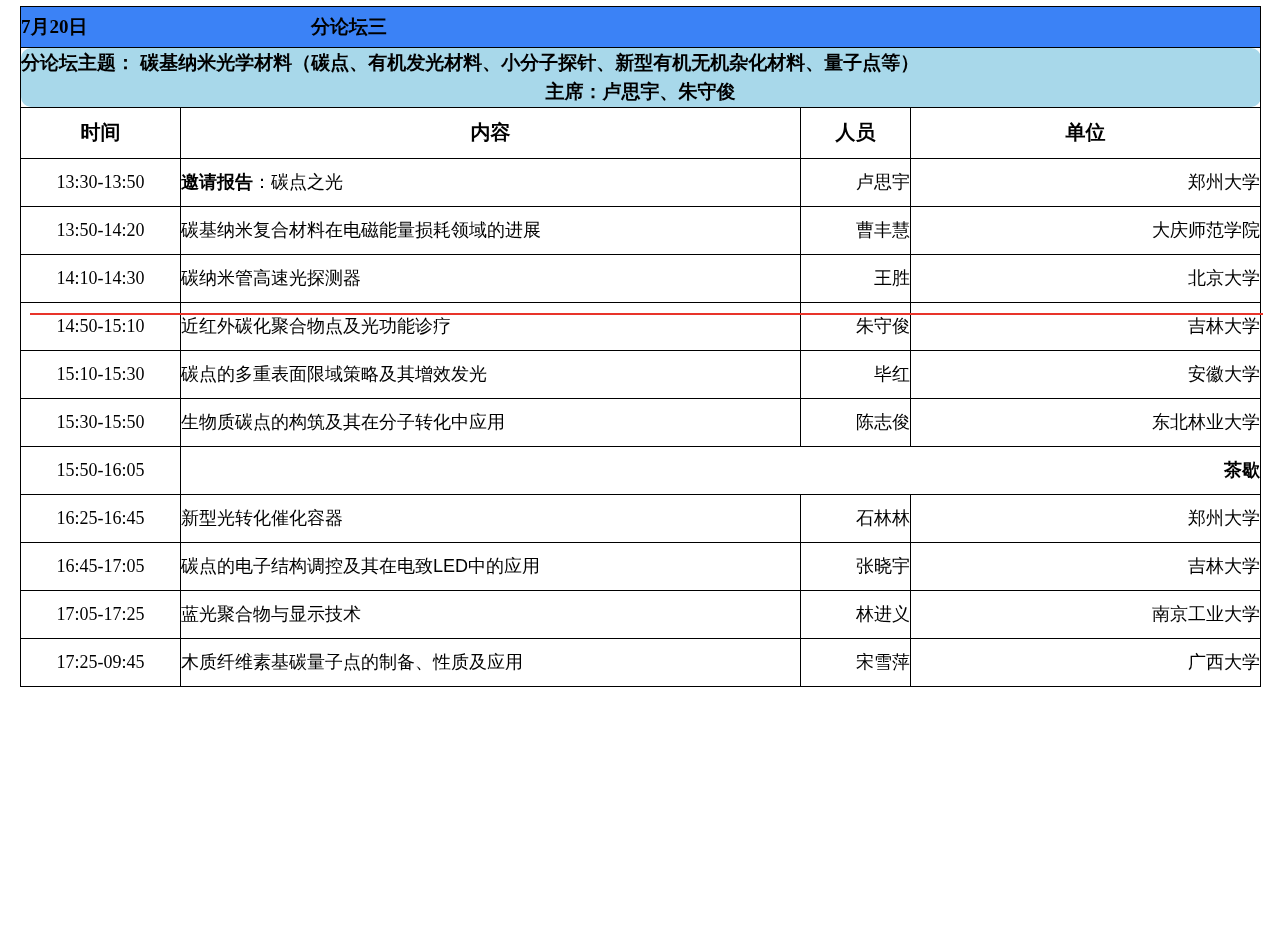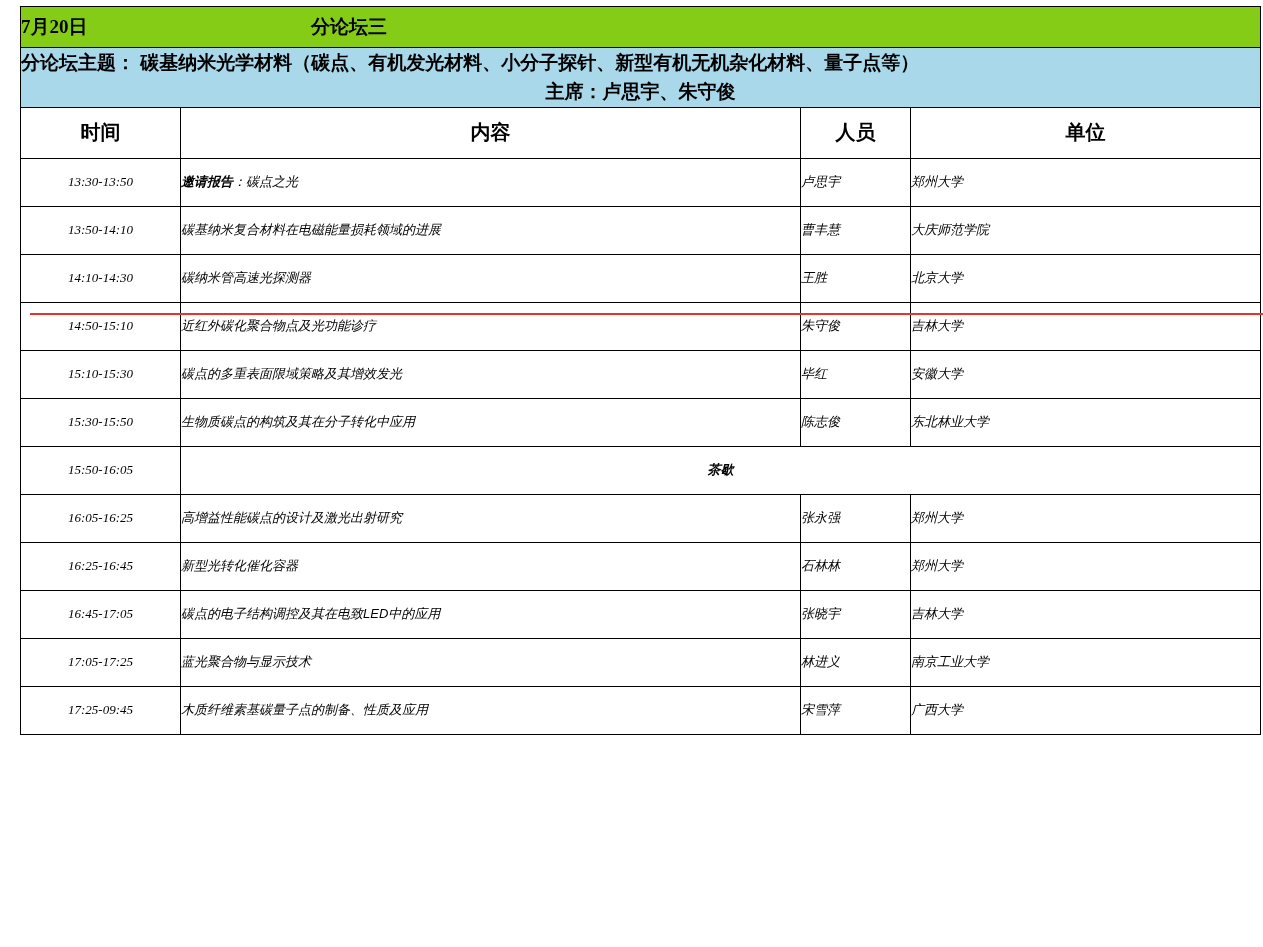"7月20日" .row-date td { background: #84cc16 -> #3b82f6 }
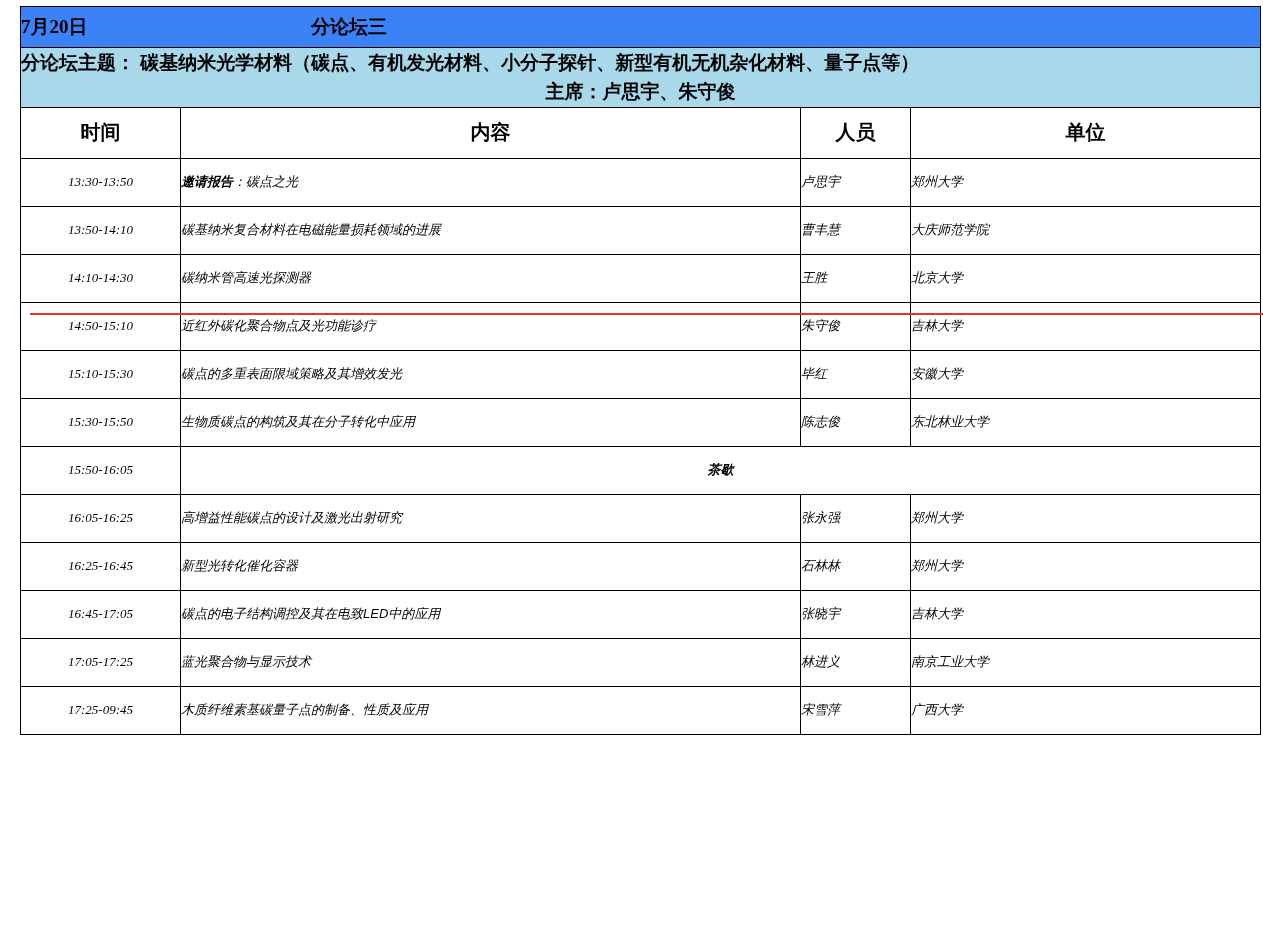"分论坛主题：" .row-theme td { border-radius: none -> 10px }
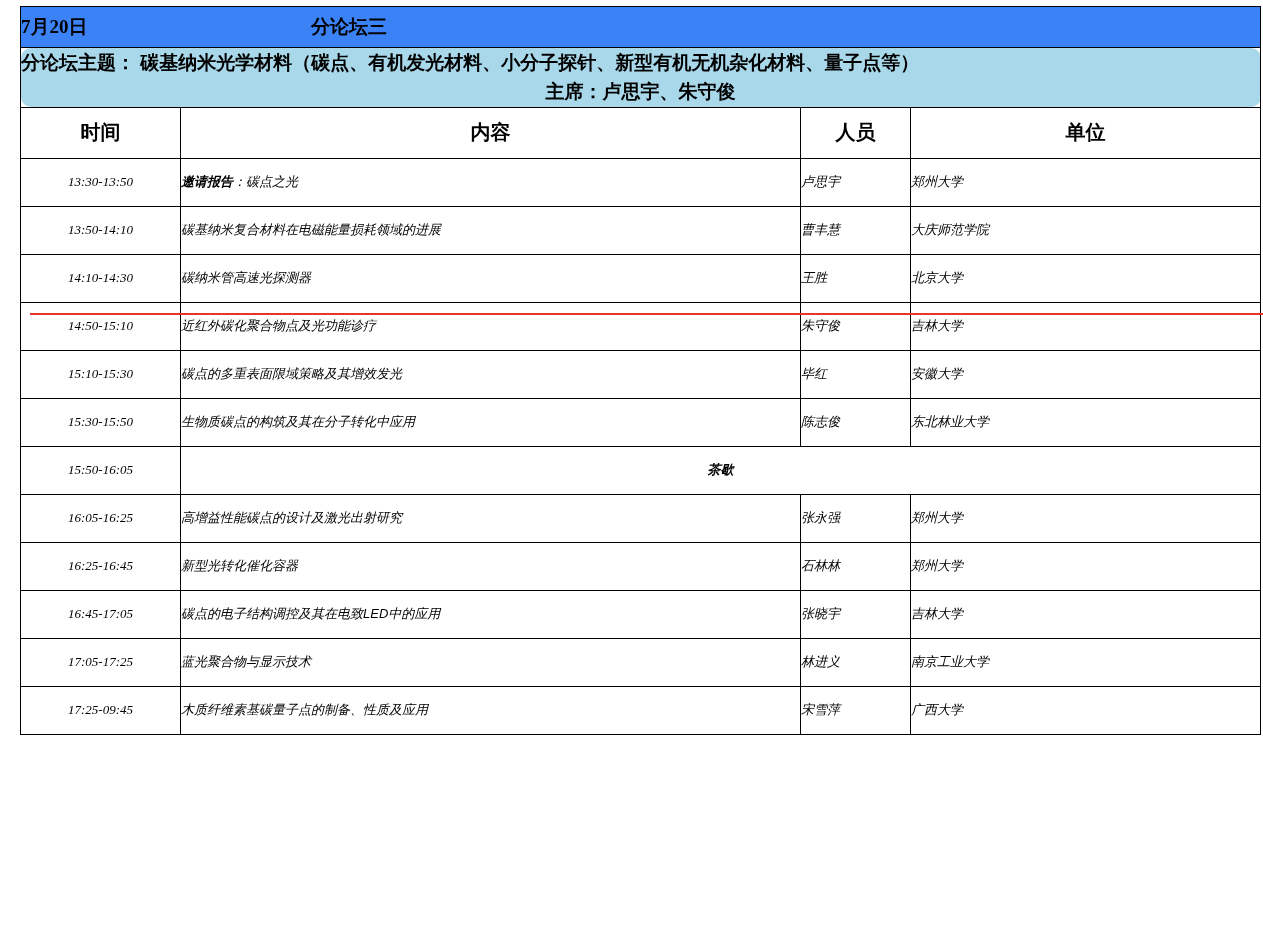"13:30-13:50" tr.data-row td { font-size: 13px -> 18px; font-style: italic -> none }
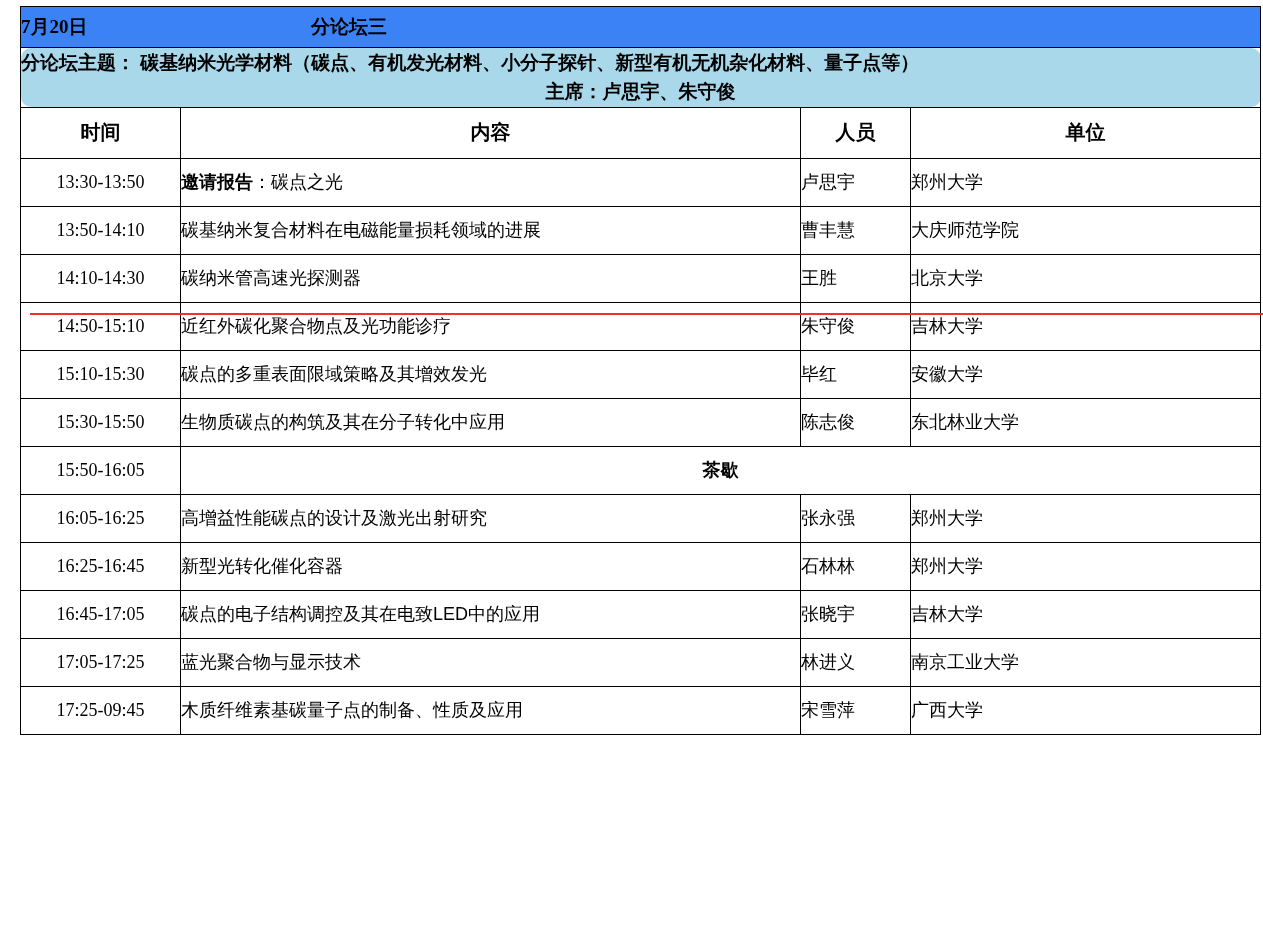"卢思宇" td.person, td.org { text-align: left -> right }
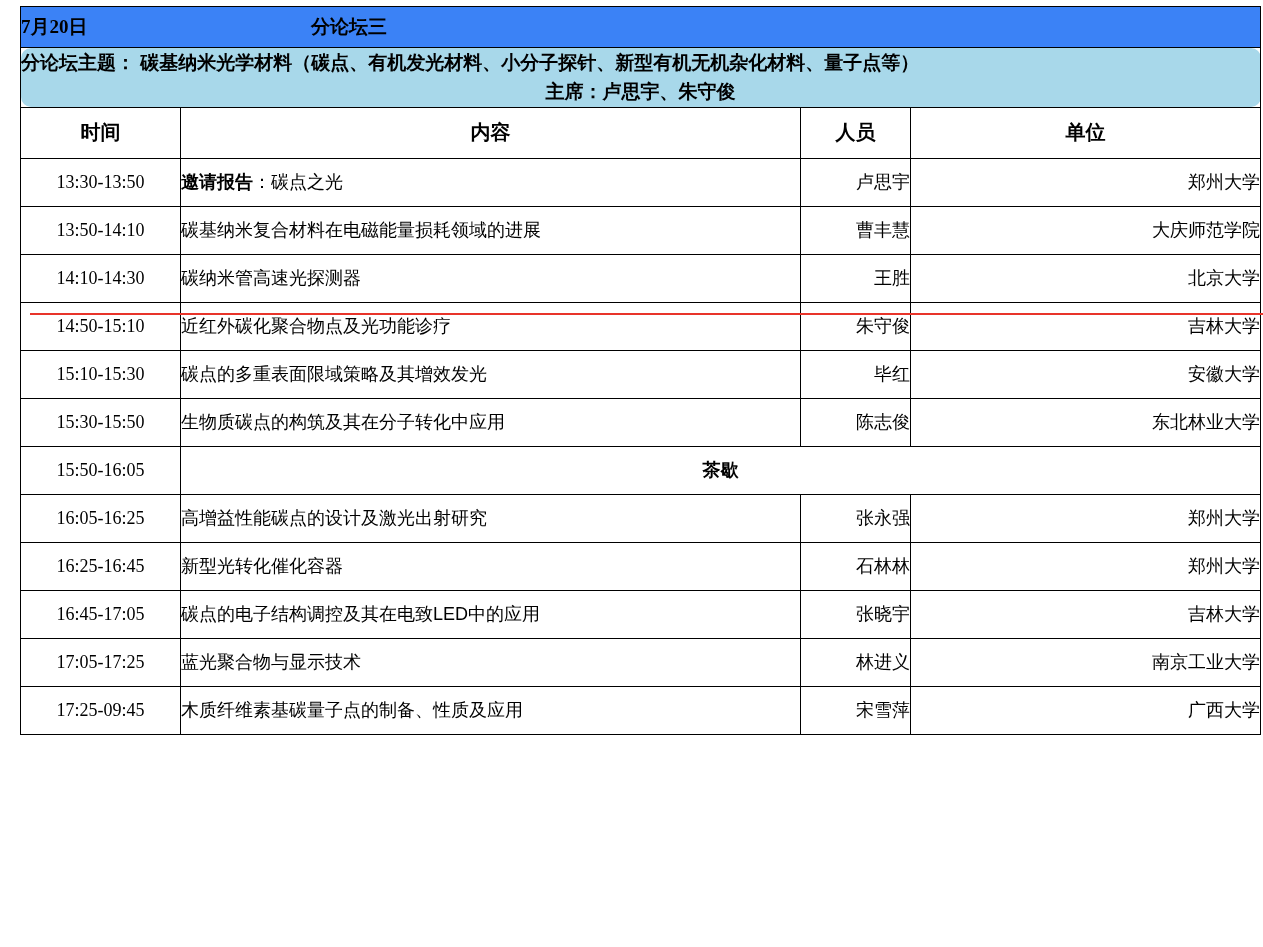"13:50-14:10" td.time { text: 13:50-14:10 -> 13:50-14:20 }
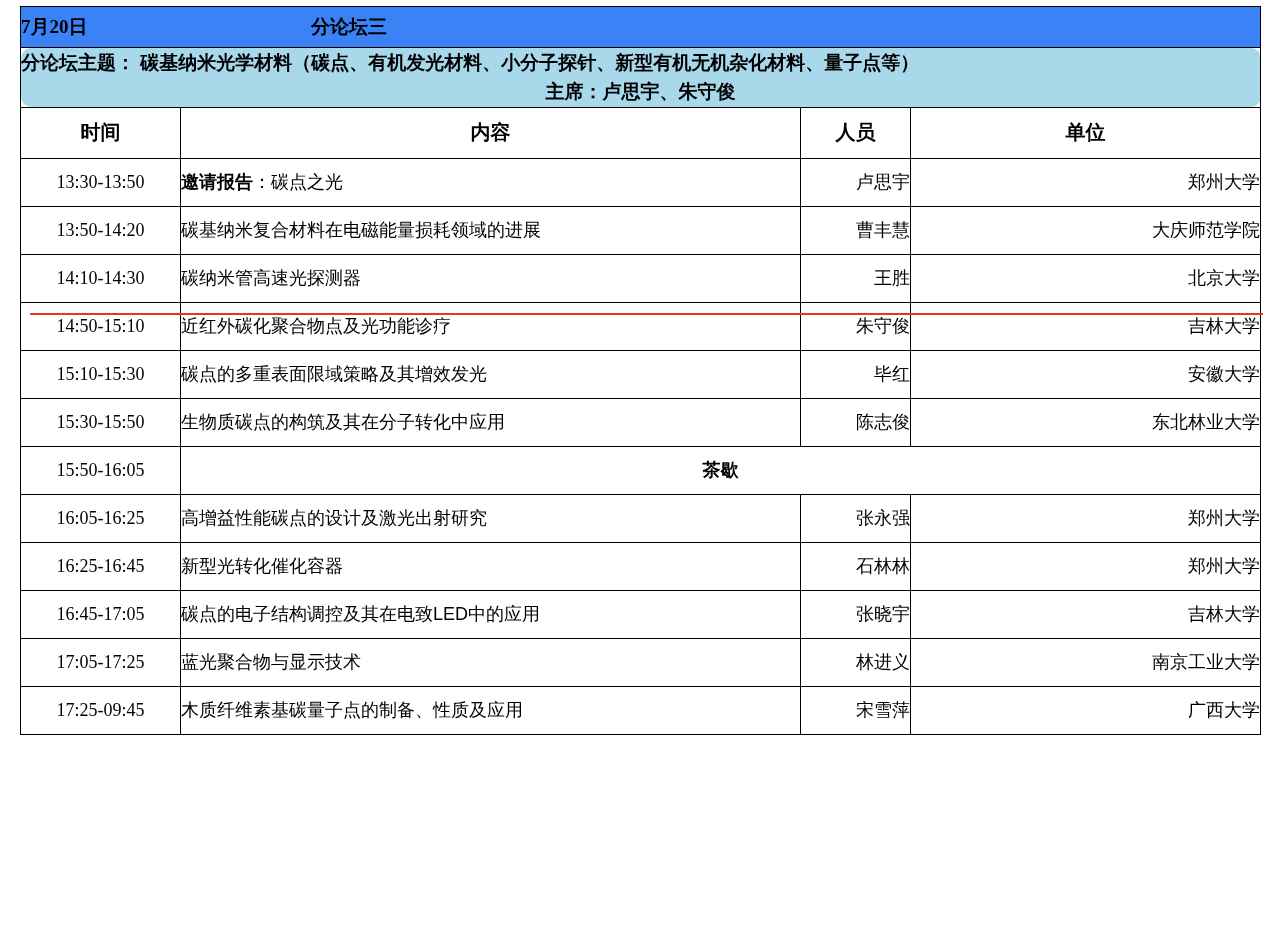"茶歇" td.break-cell { text-align: center -> right }
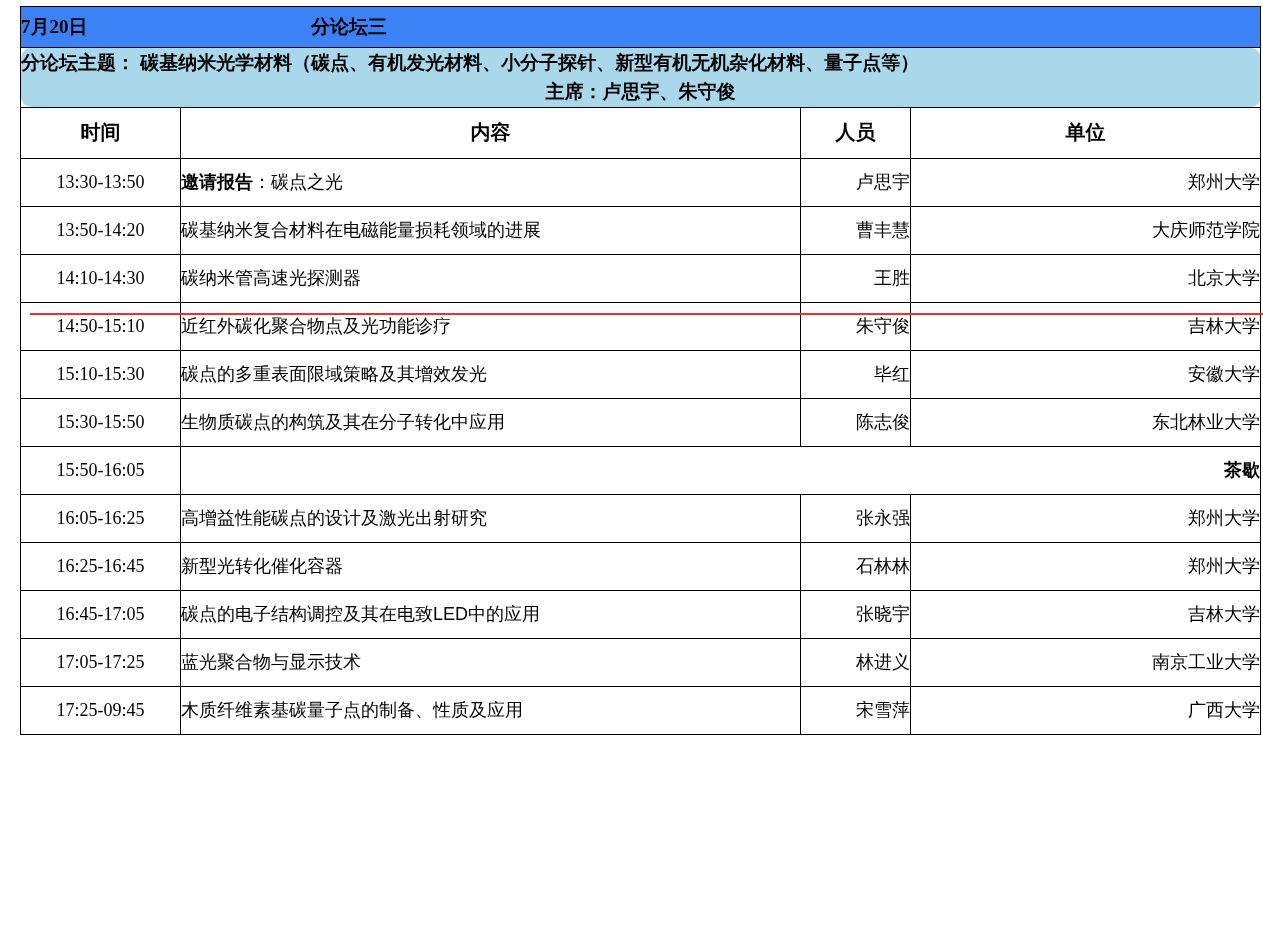"16:05-16:25" tr.data-row { html: <tr> <td>16:05-16:25</td> <td>高增益性能碳点的设计及激光出射研究</td> <td>张永强</td> <td>郑州大学</td> </tr> -> none }
